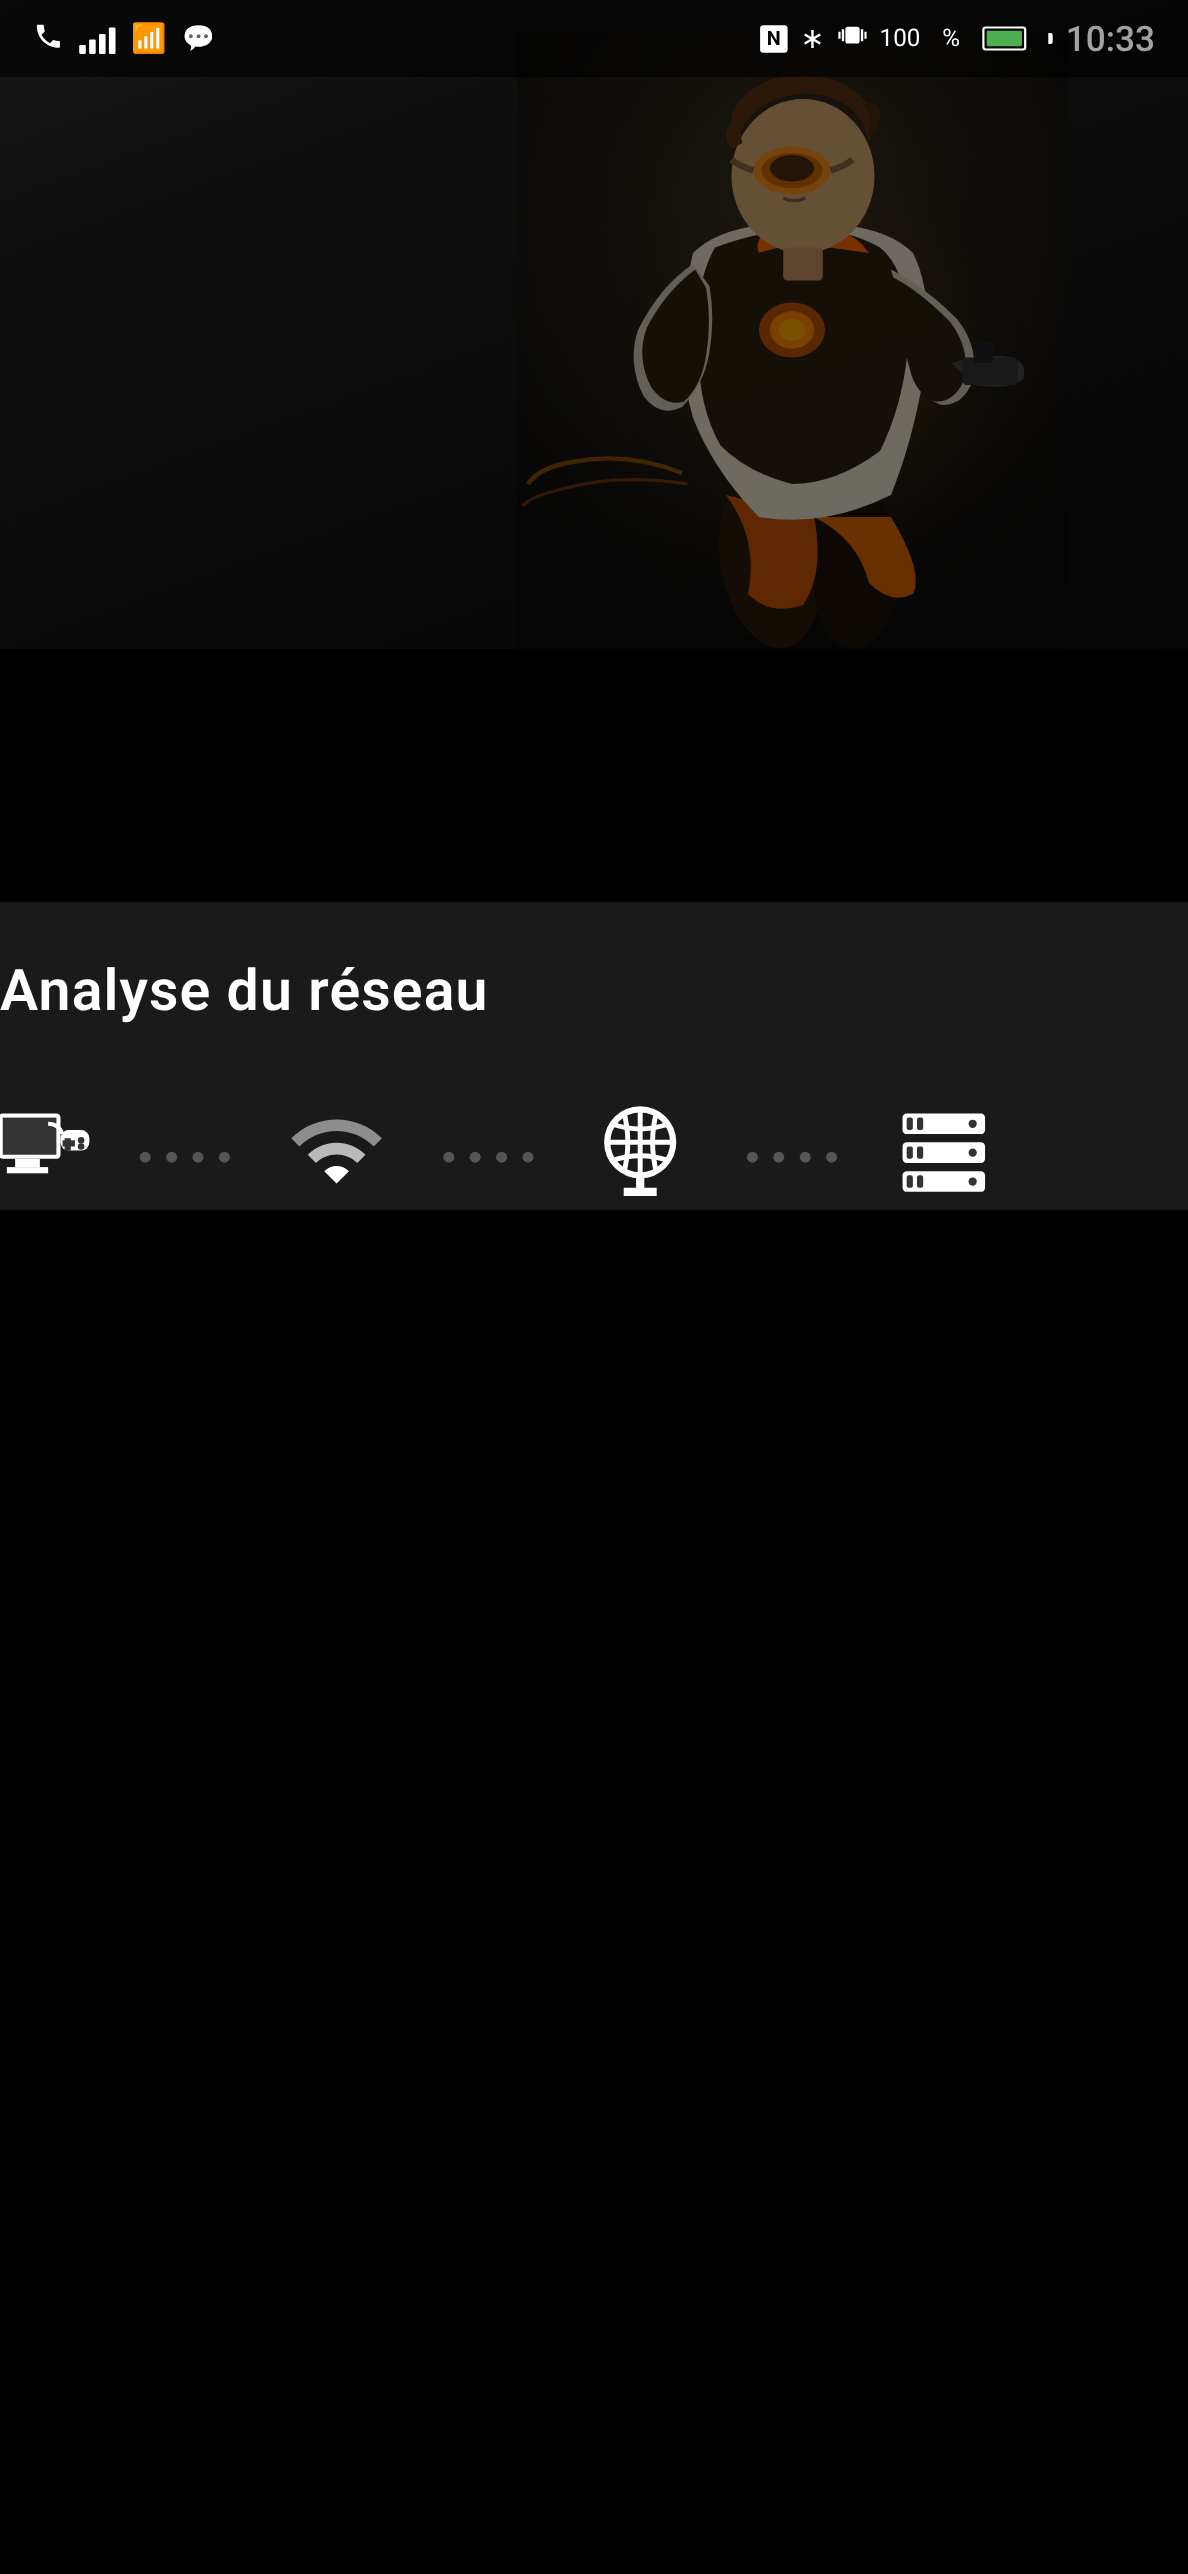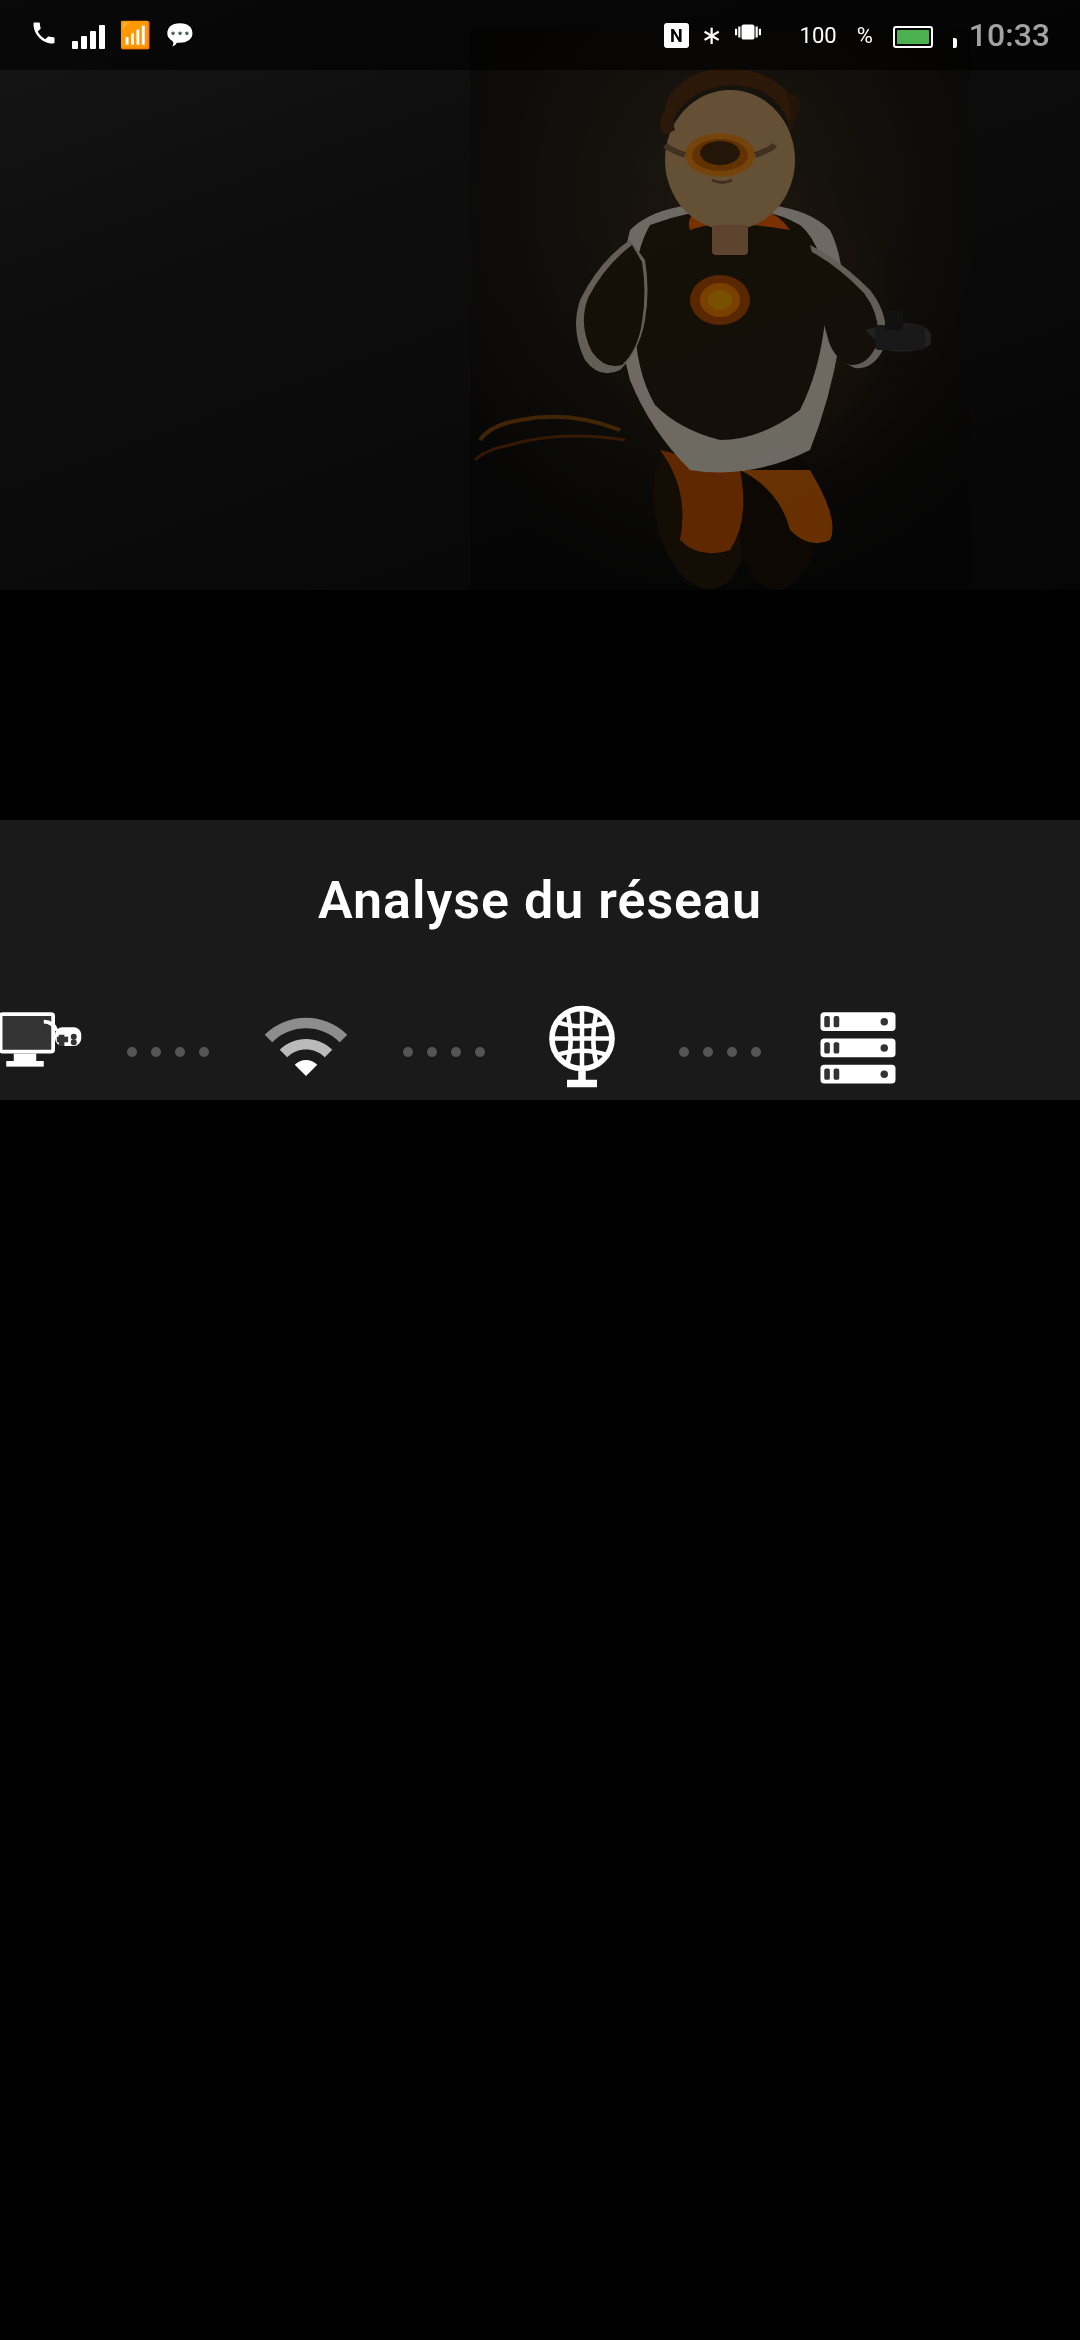"100" .battery-container { align-items: flex-end -> center; margin-left: 27px -> none }
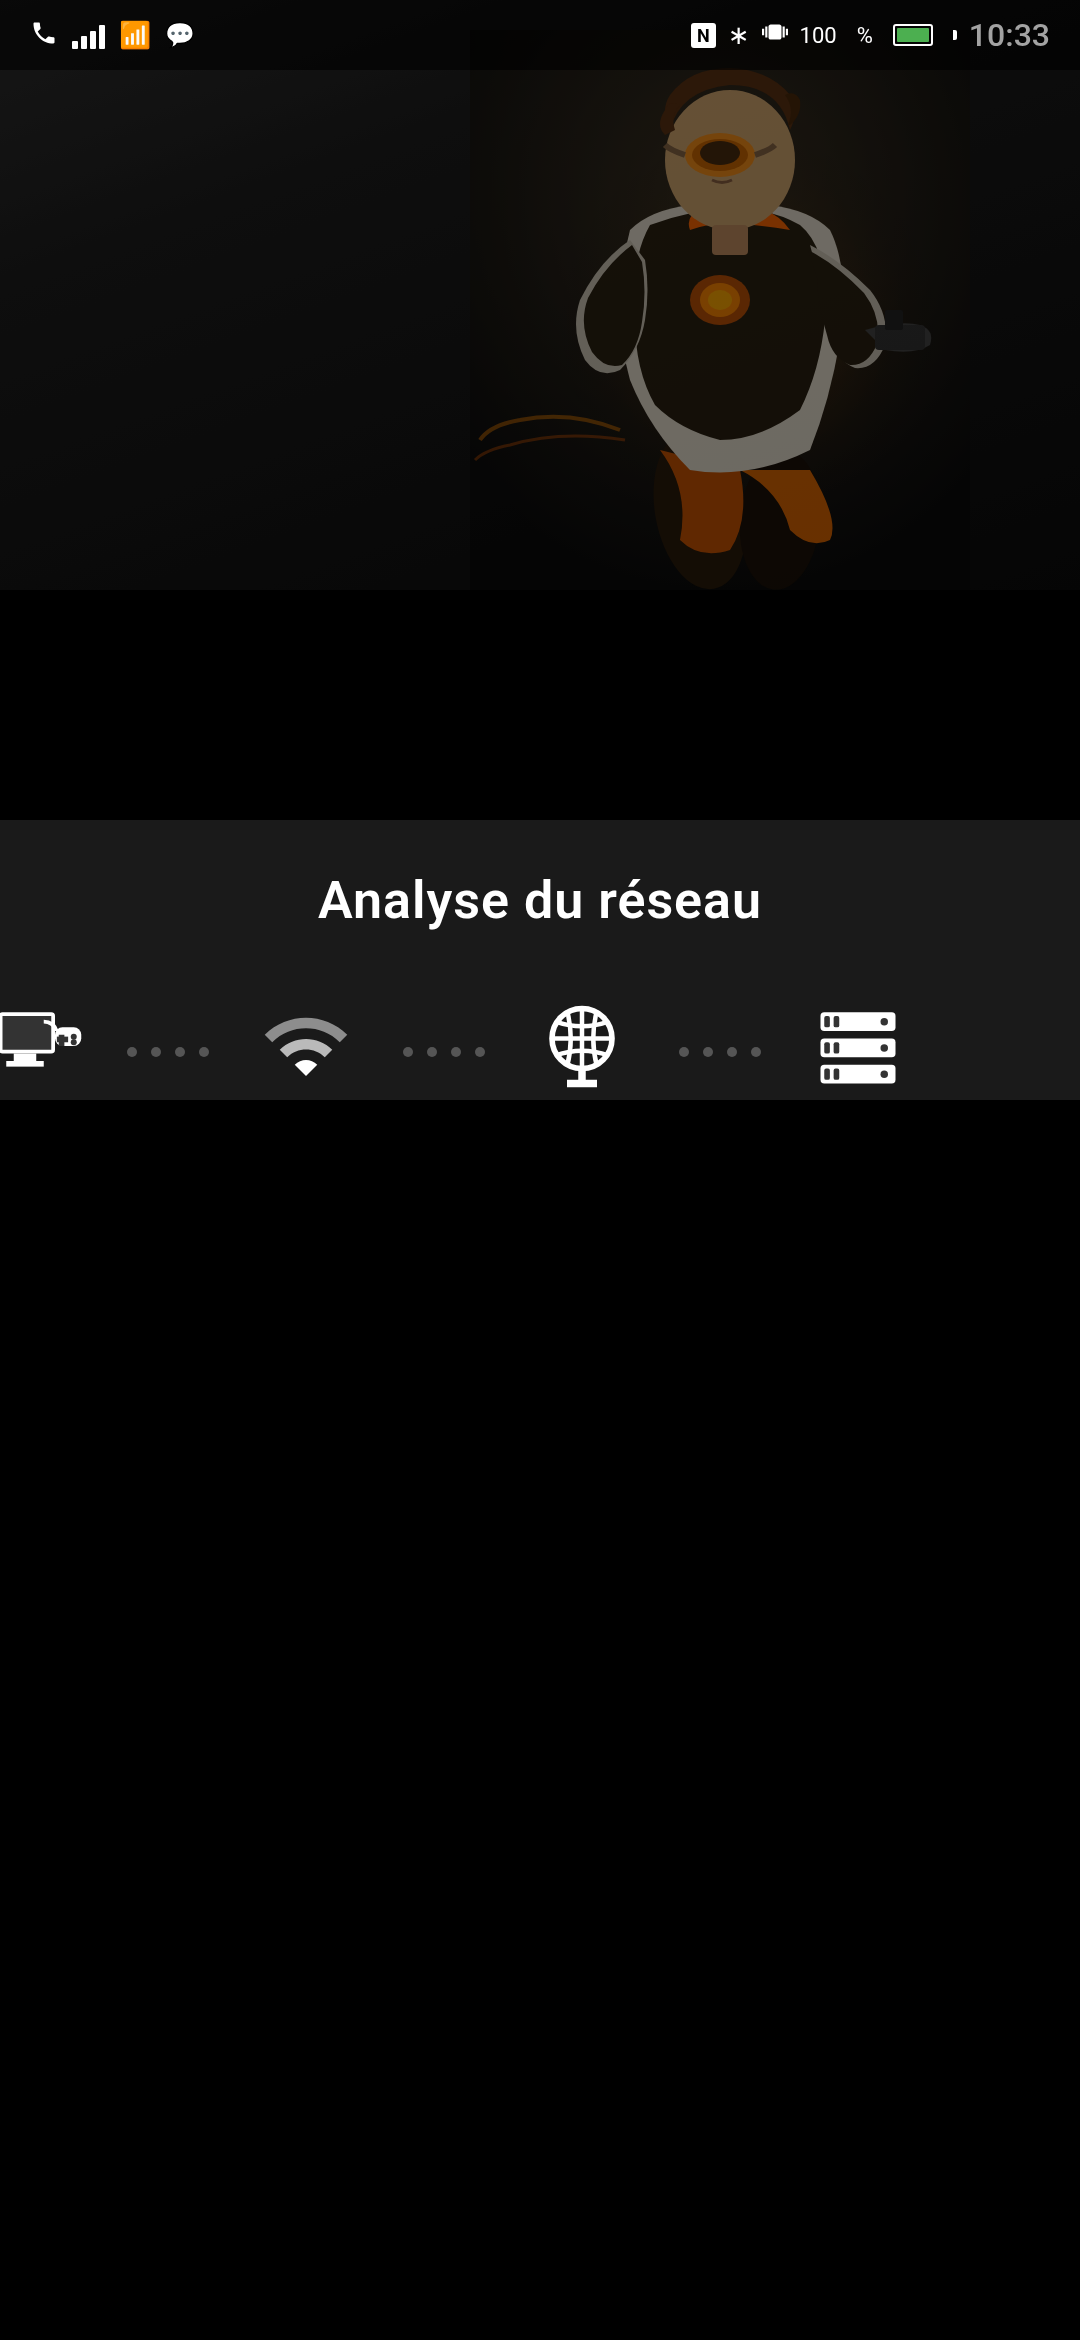"Analyse du réseau" .network-title { text-align: center -> none }
